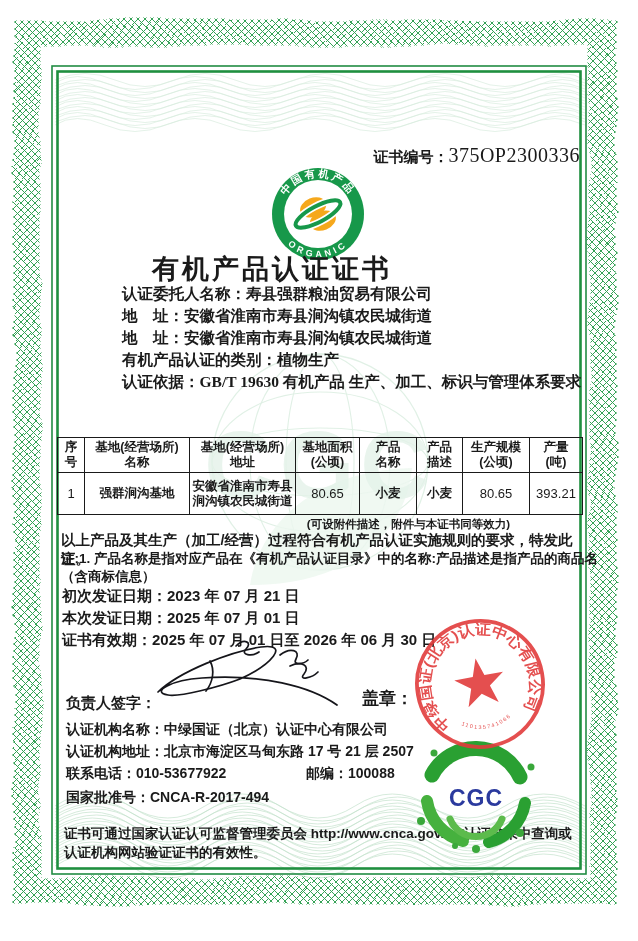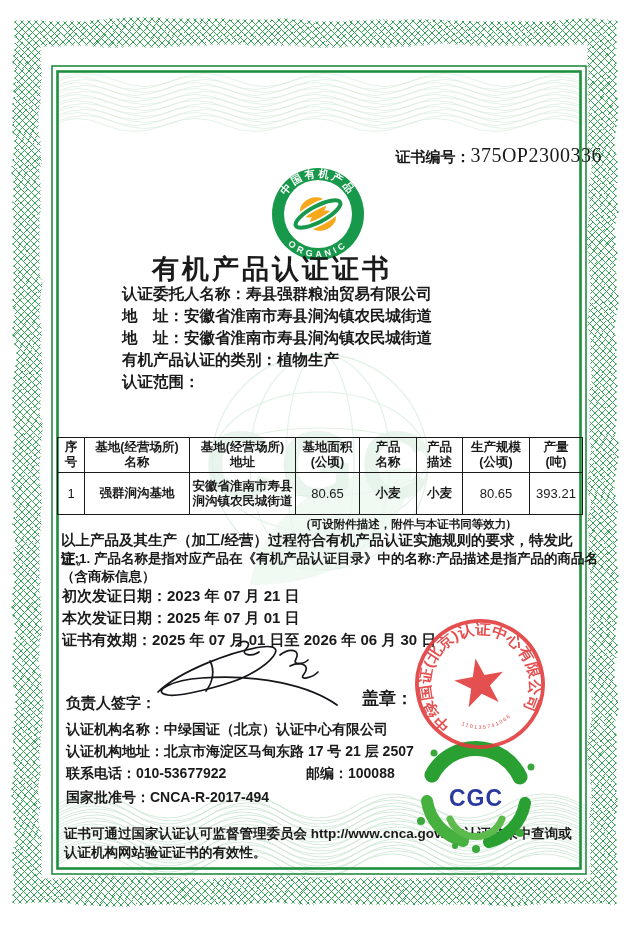"证书编号：375OP2300336" .cert-no { padding-left: 22px -> none }
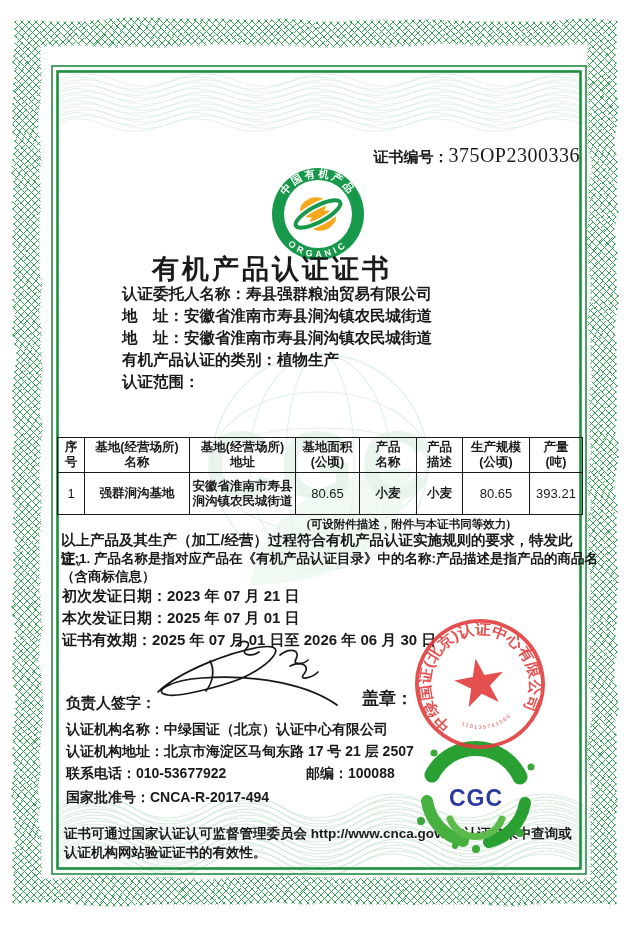"认证依据：GB/T 19630 有机产品 生产、加工、标识与管理体系要求" div.line { html: none -> <div><span>认证依据：</span><span>GB/T 19630 有机产品 生产、加工、标识与管理体系要求</span></div> }
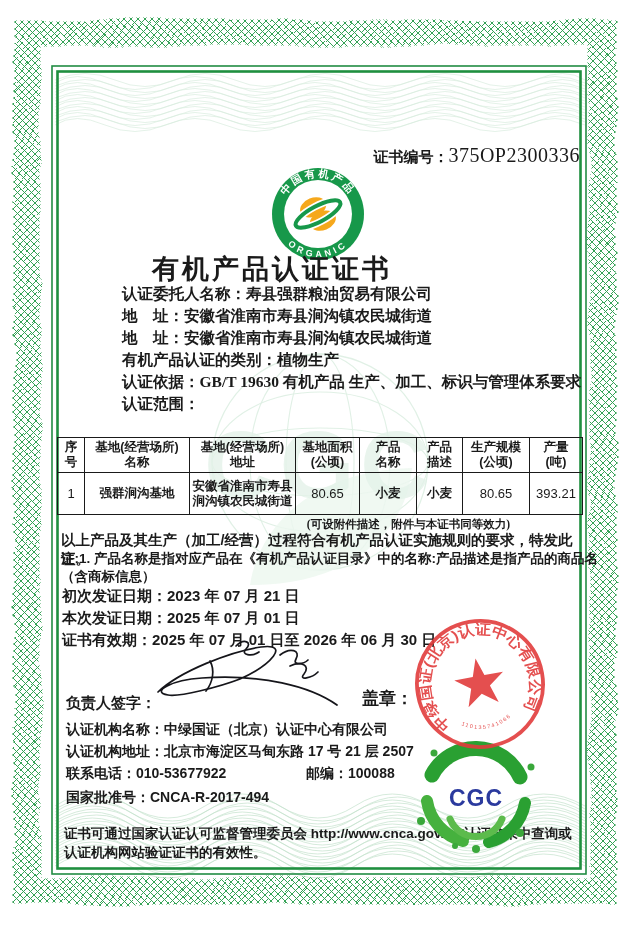"认证范围：" div.line { html: <div><span>认证范围：</span><span></span></div> -> none }
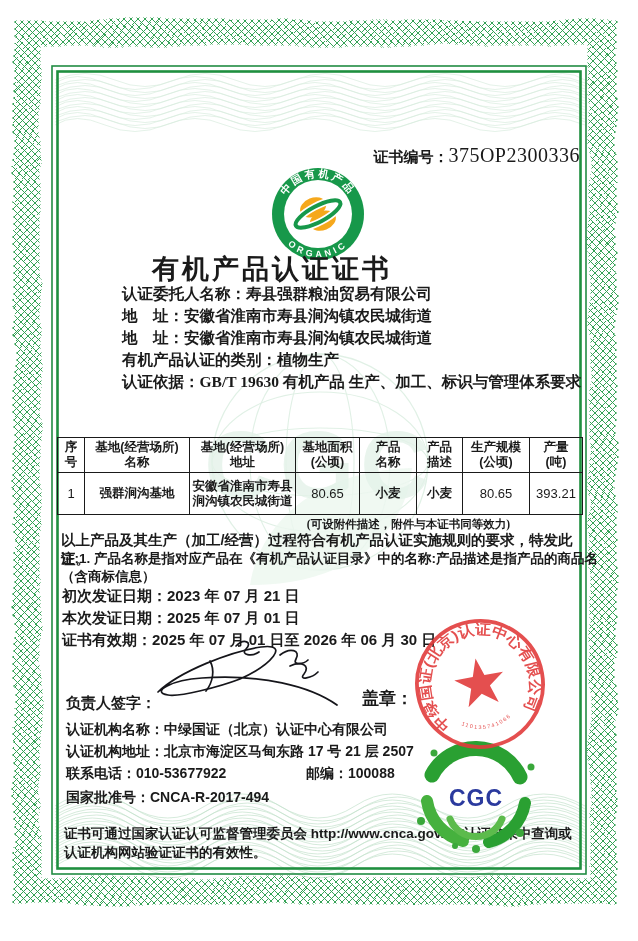"(可设附件描述，附件与本证书同等效力)" .attach { font-family: Liberation Serif, serif -> Liberation Sans, sans-serif }
